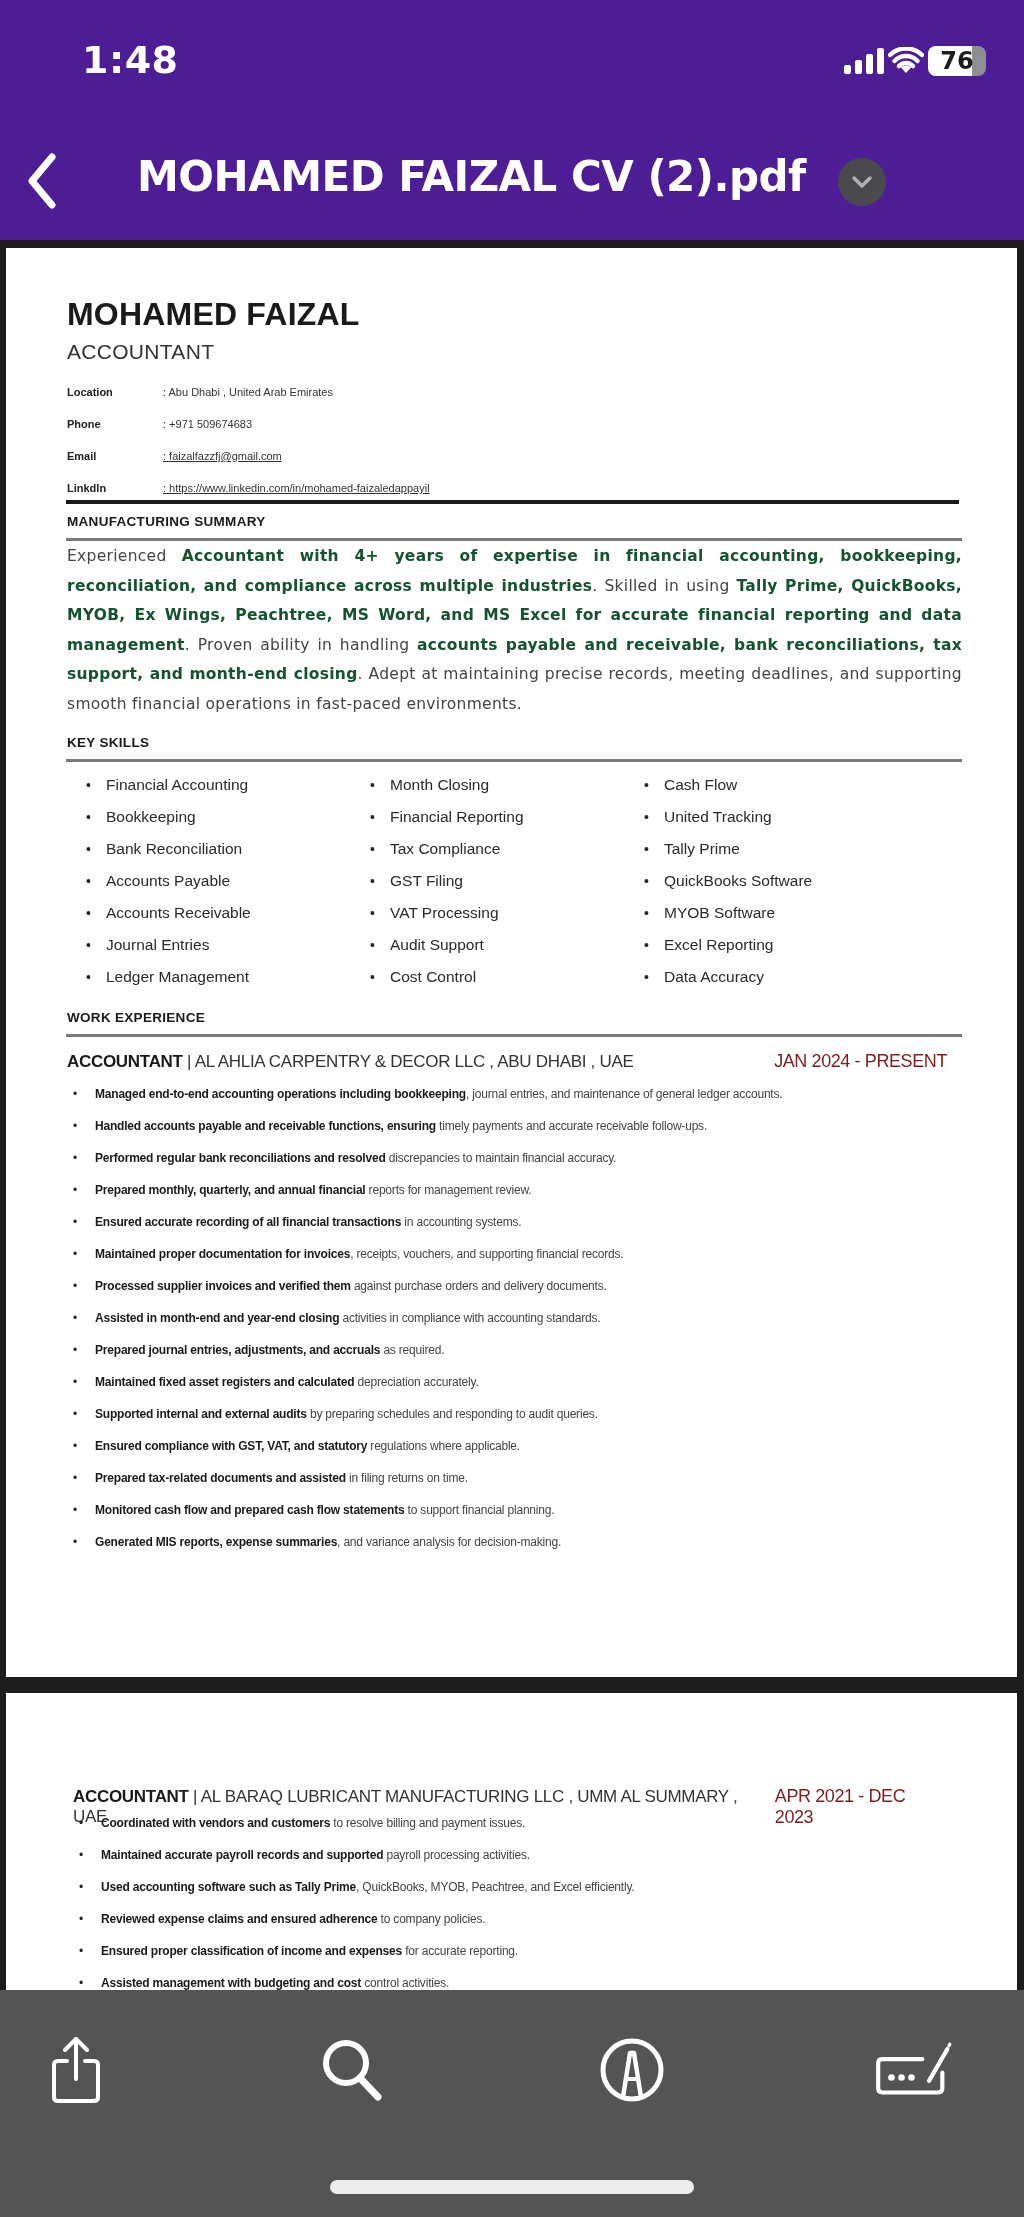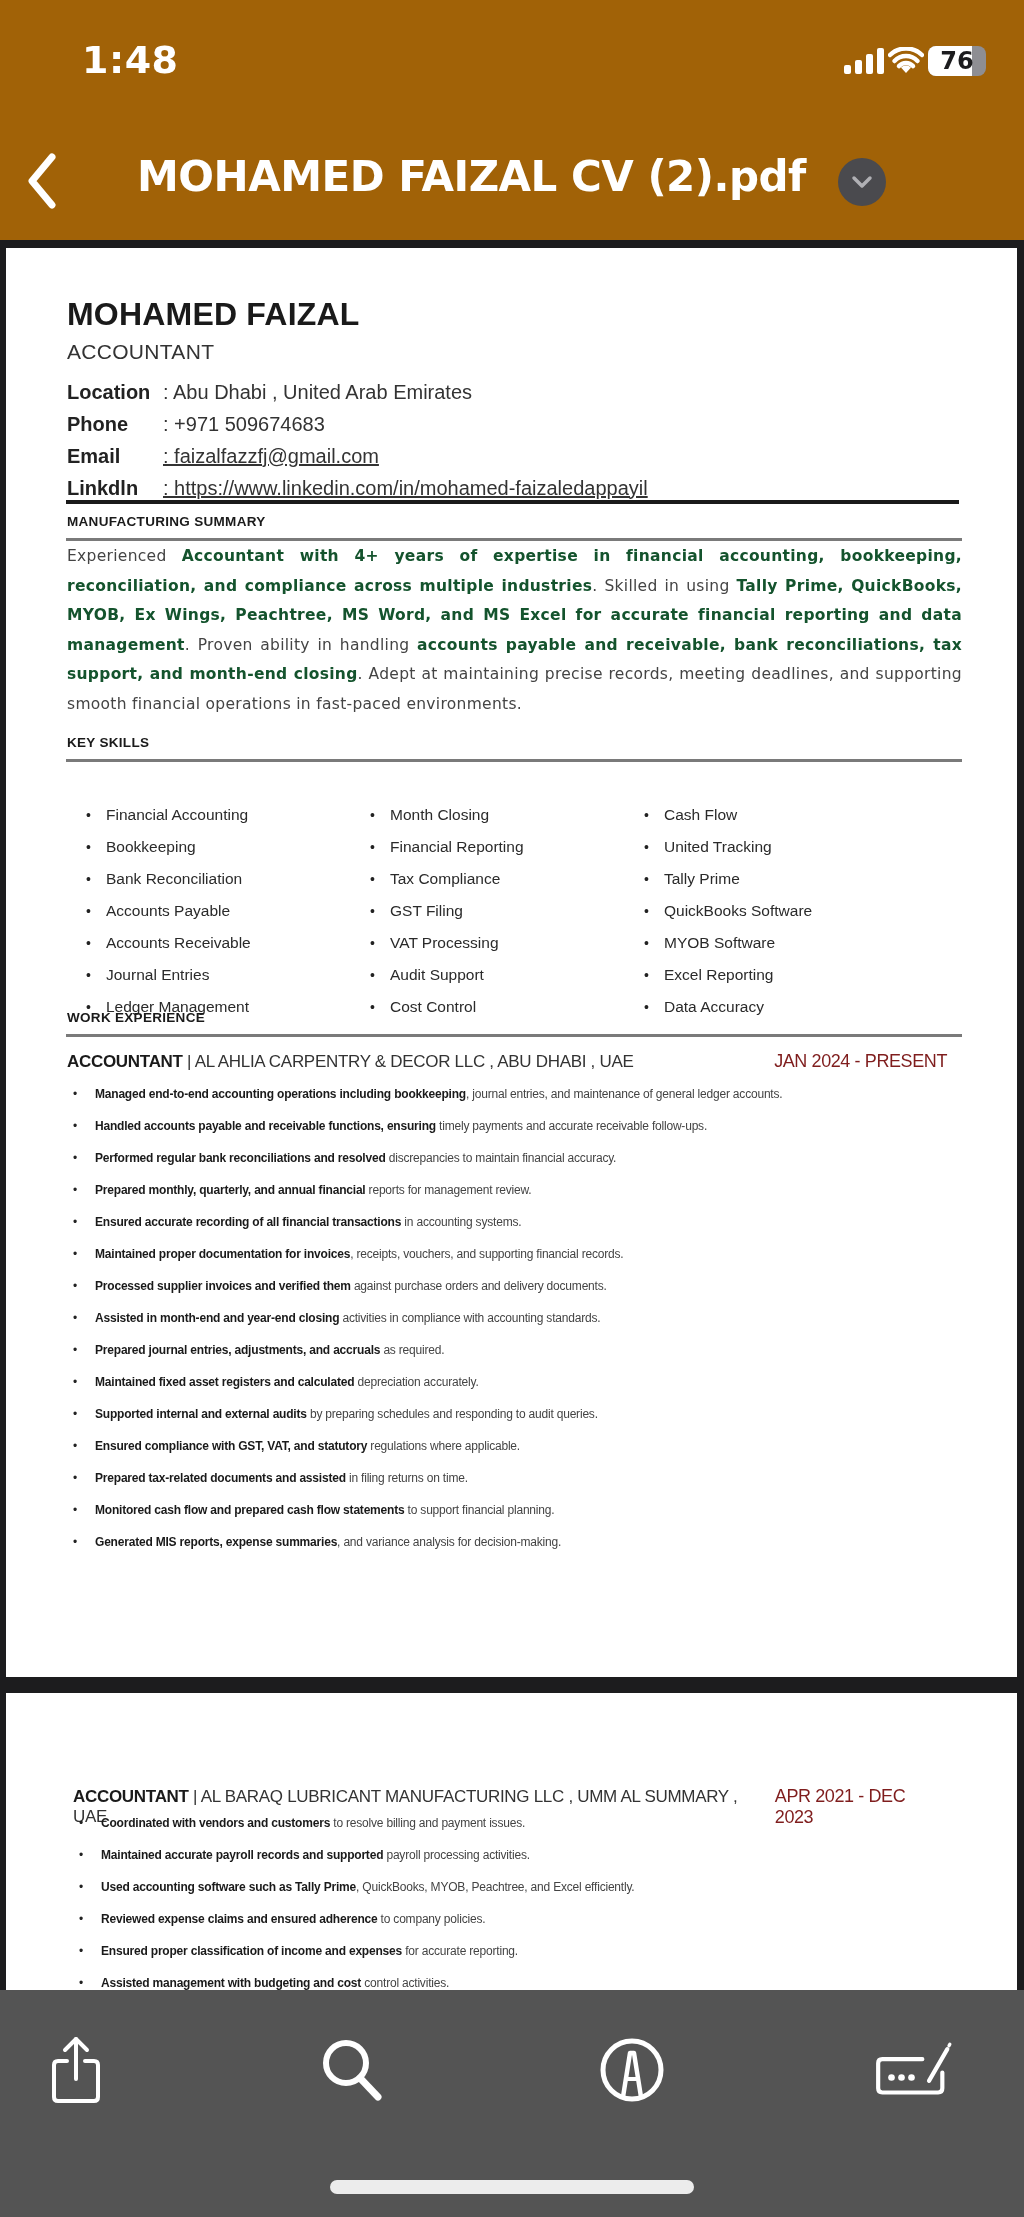"1:48" .topbar { background: #a16207 -> #4c1d95 }
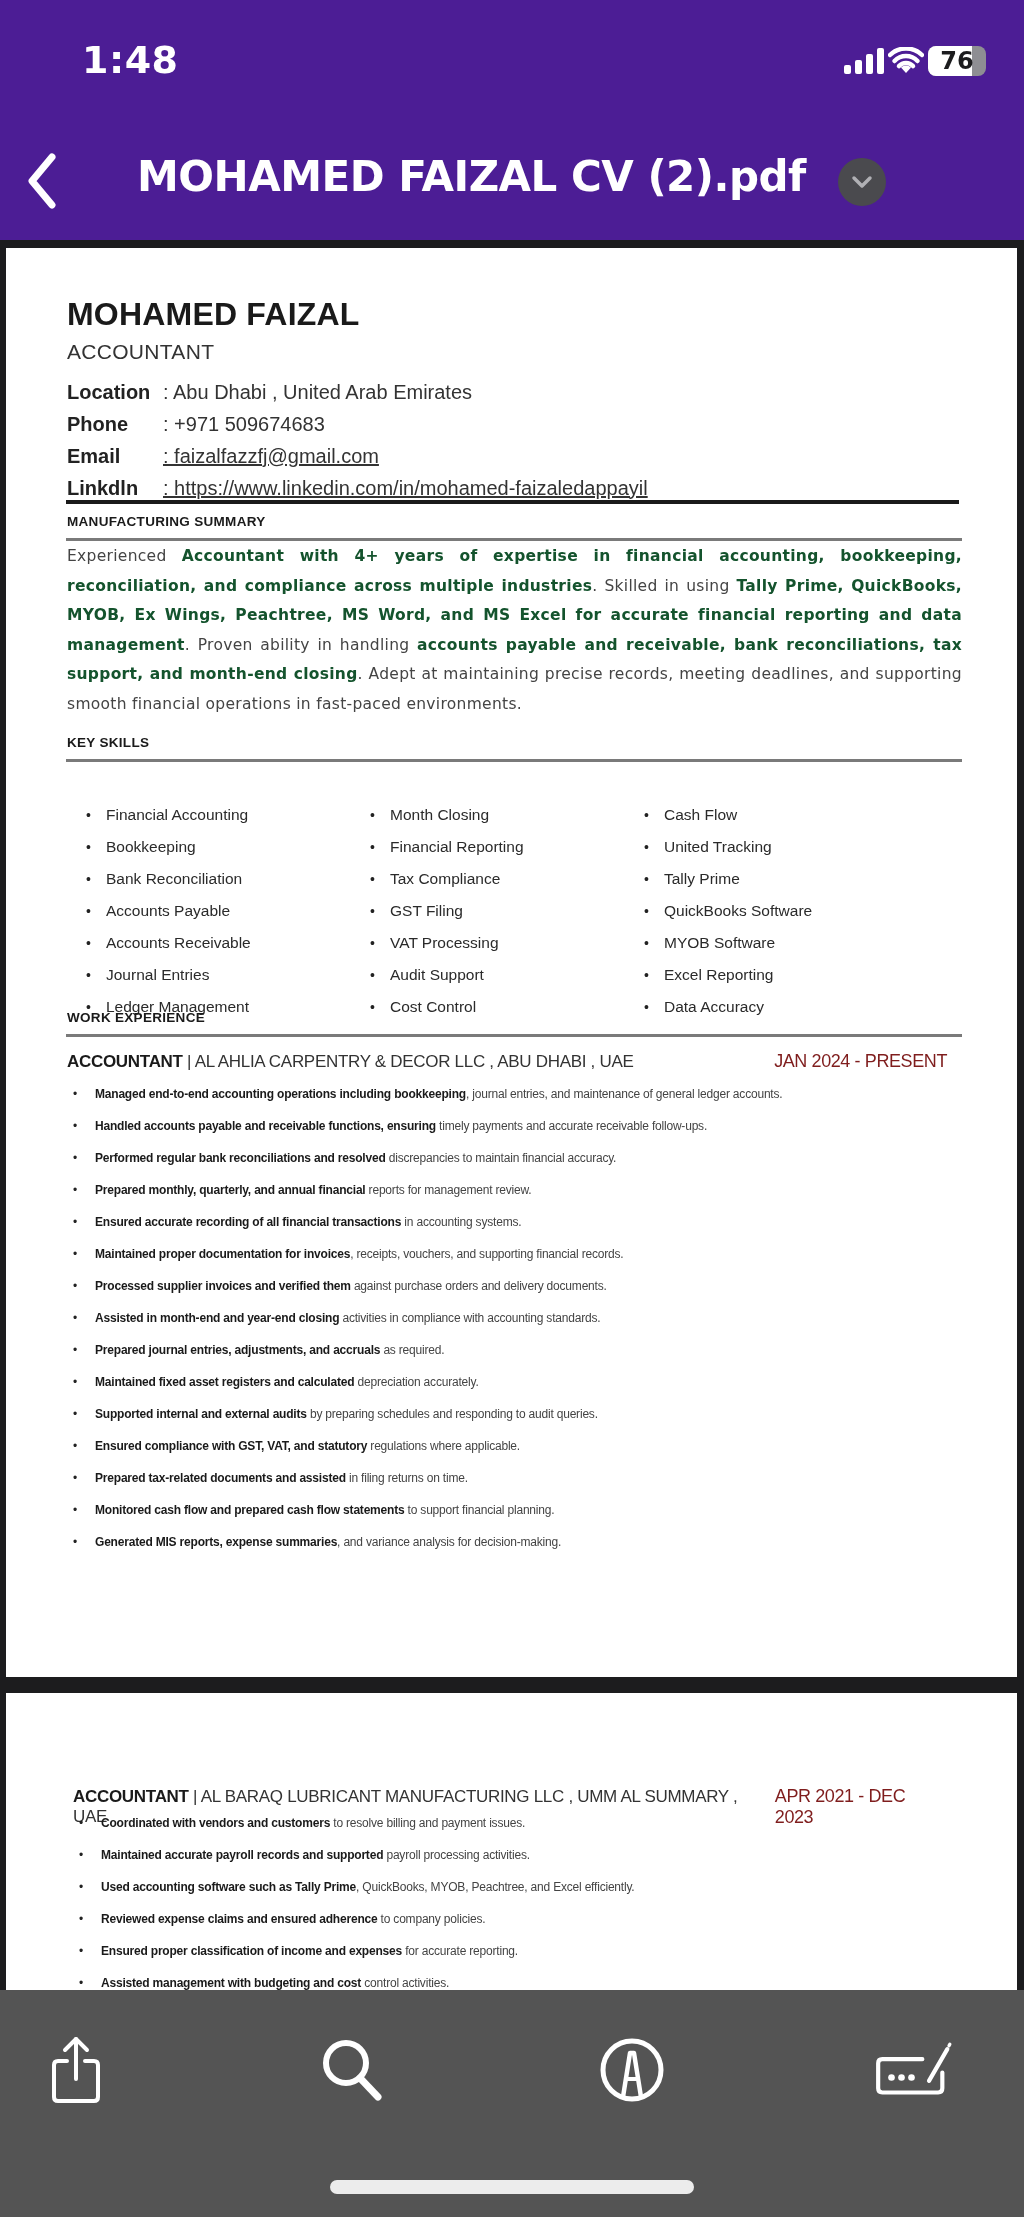"Location" .contact-row { font-size: 20px -> 11px }
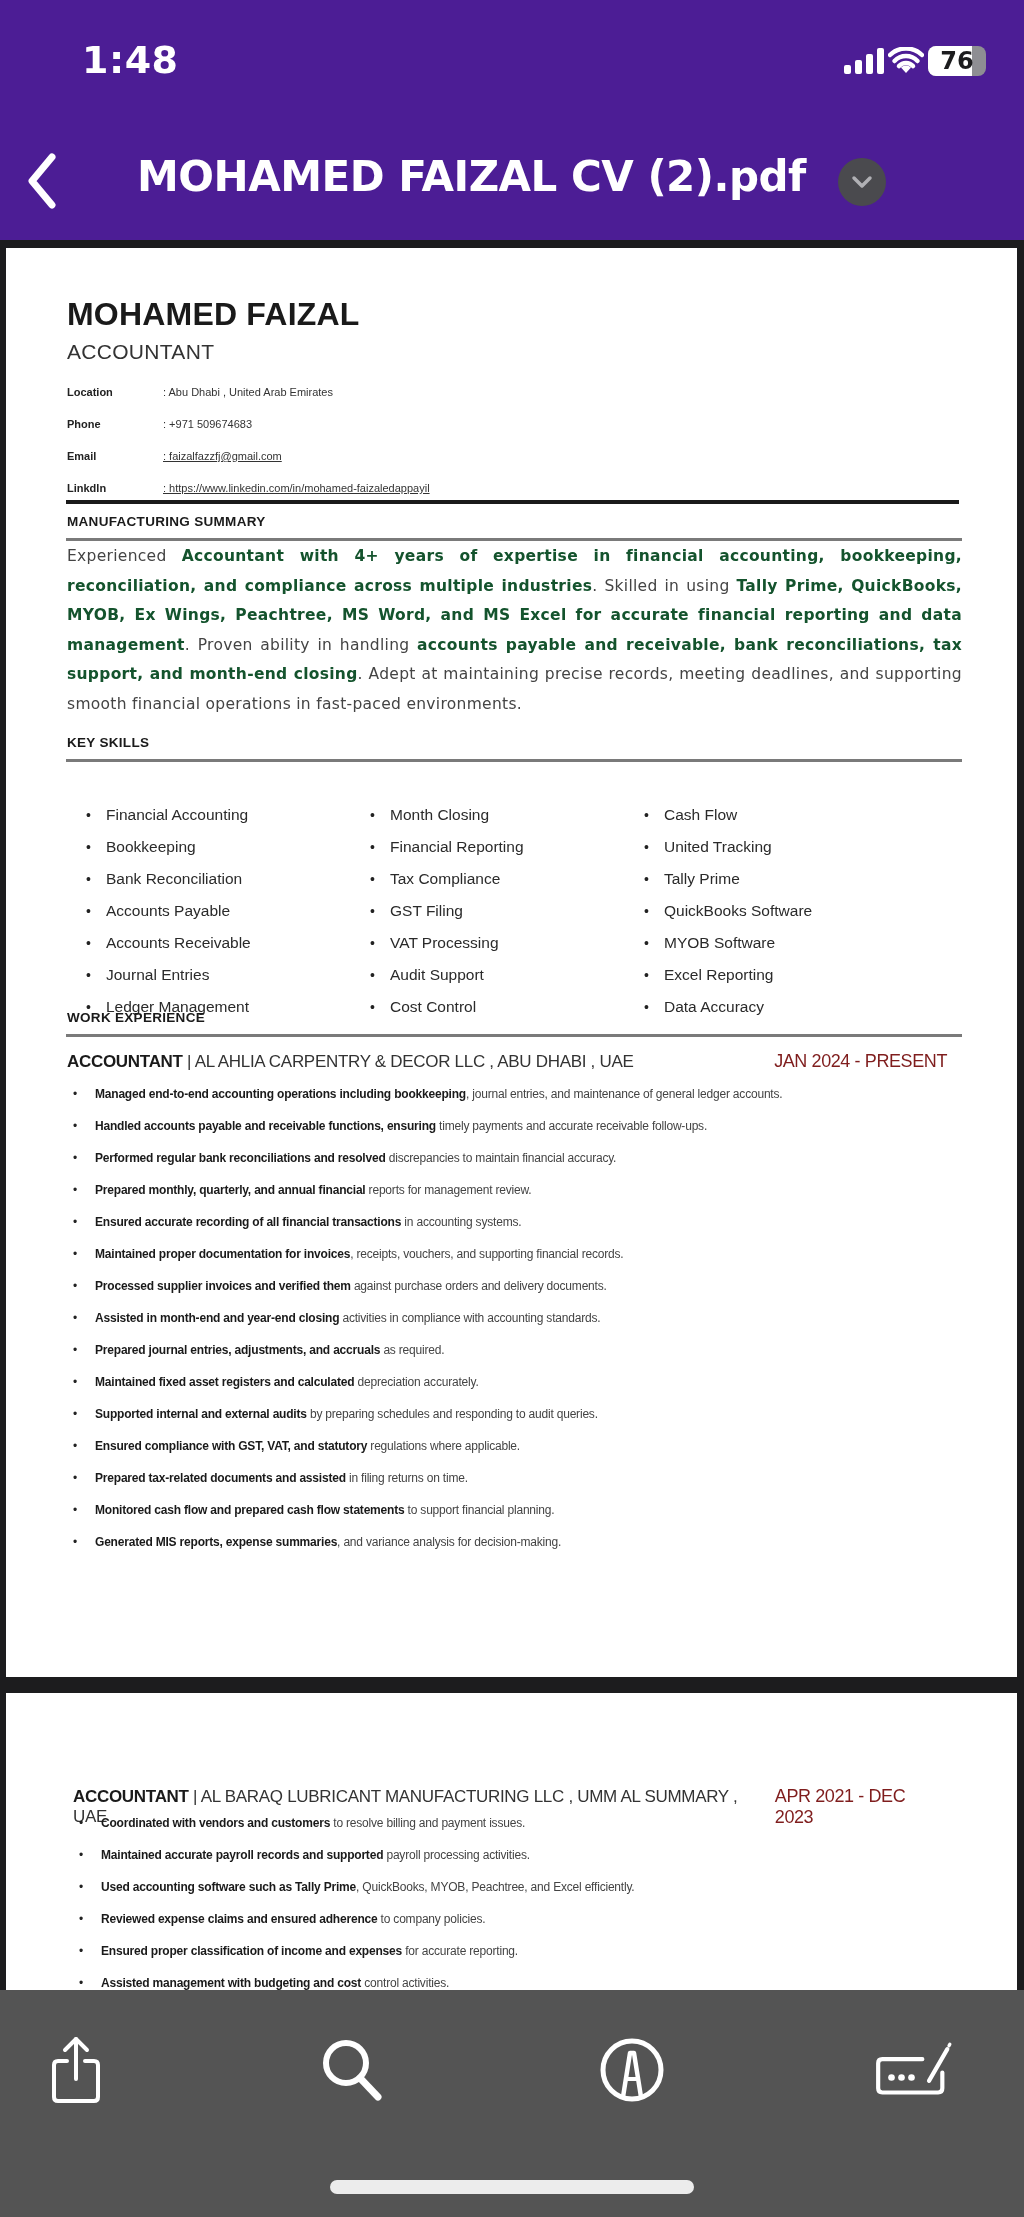"Financial Accounting" .skills { top: 551px -> 521px }
